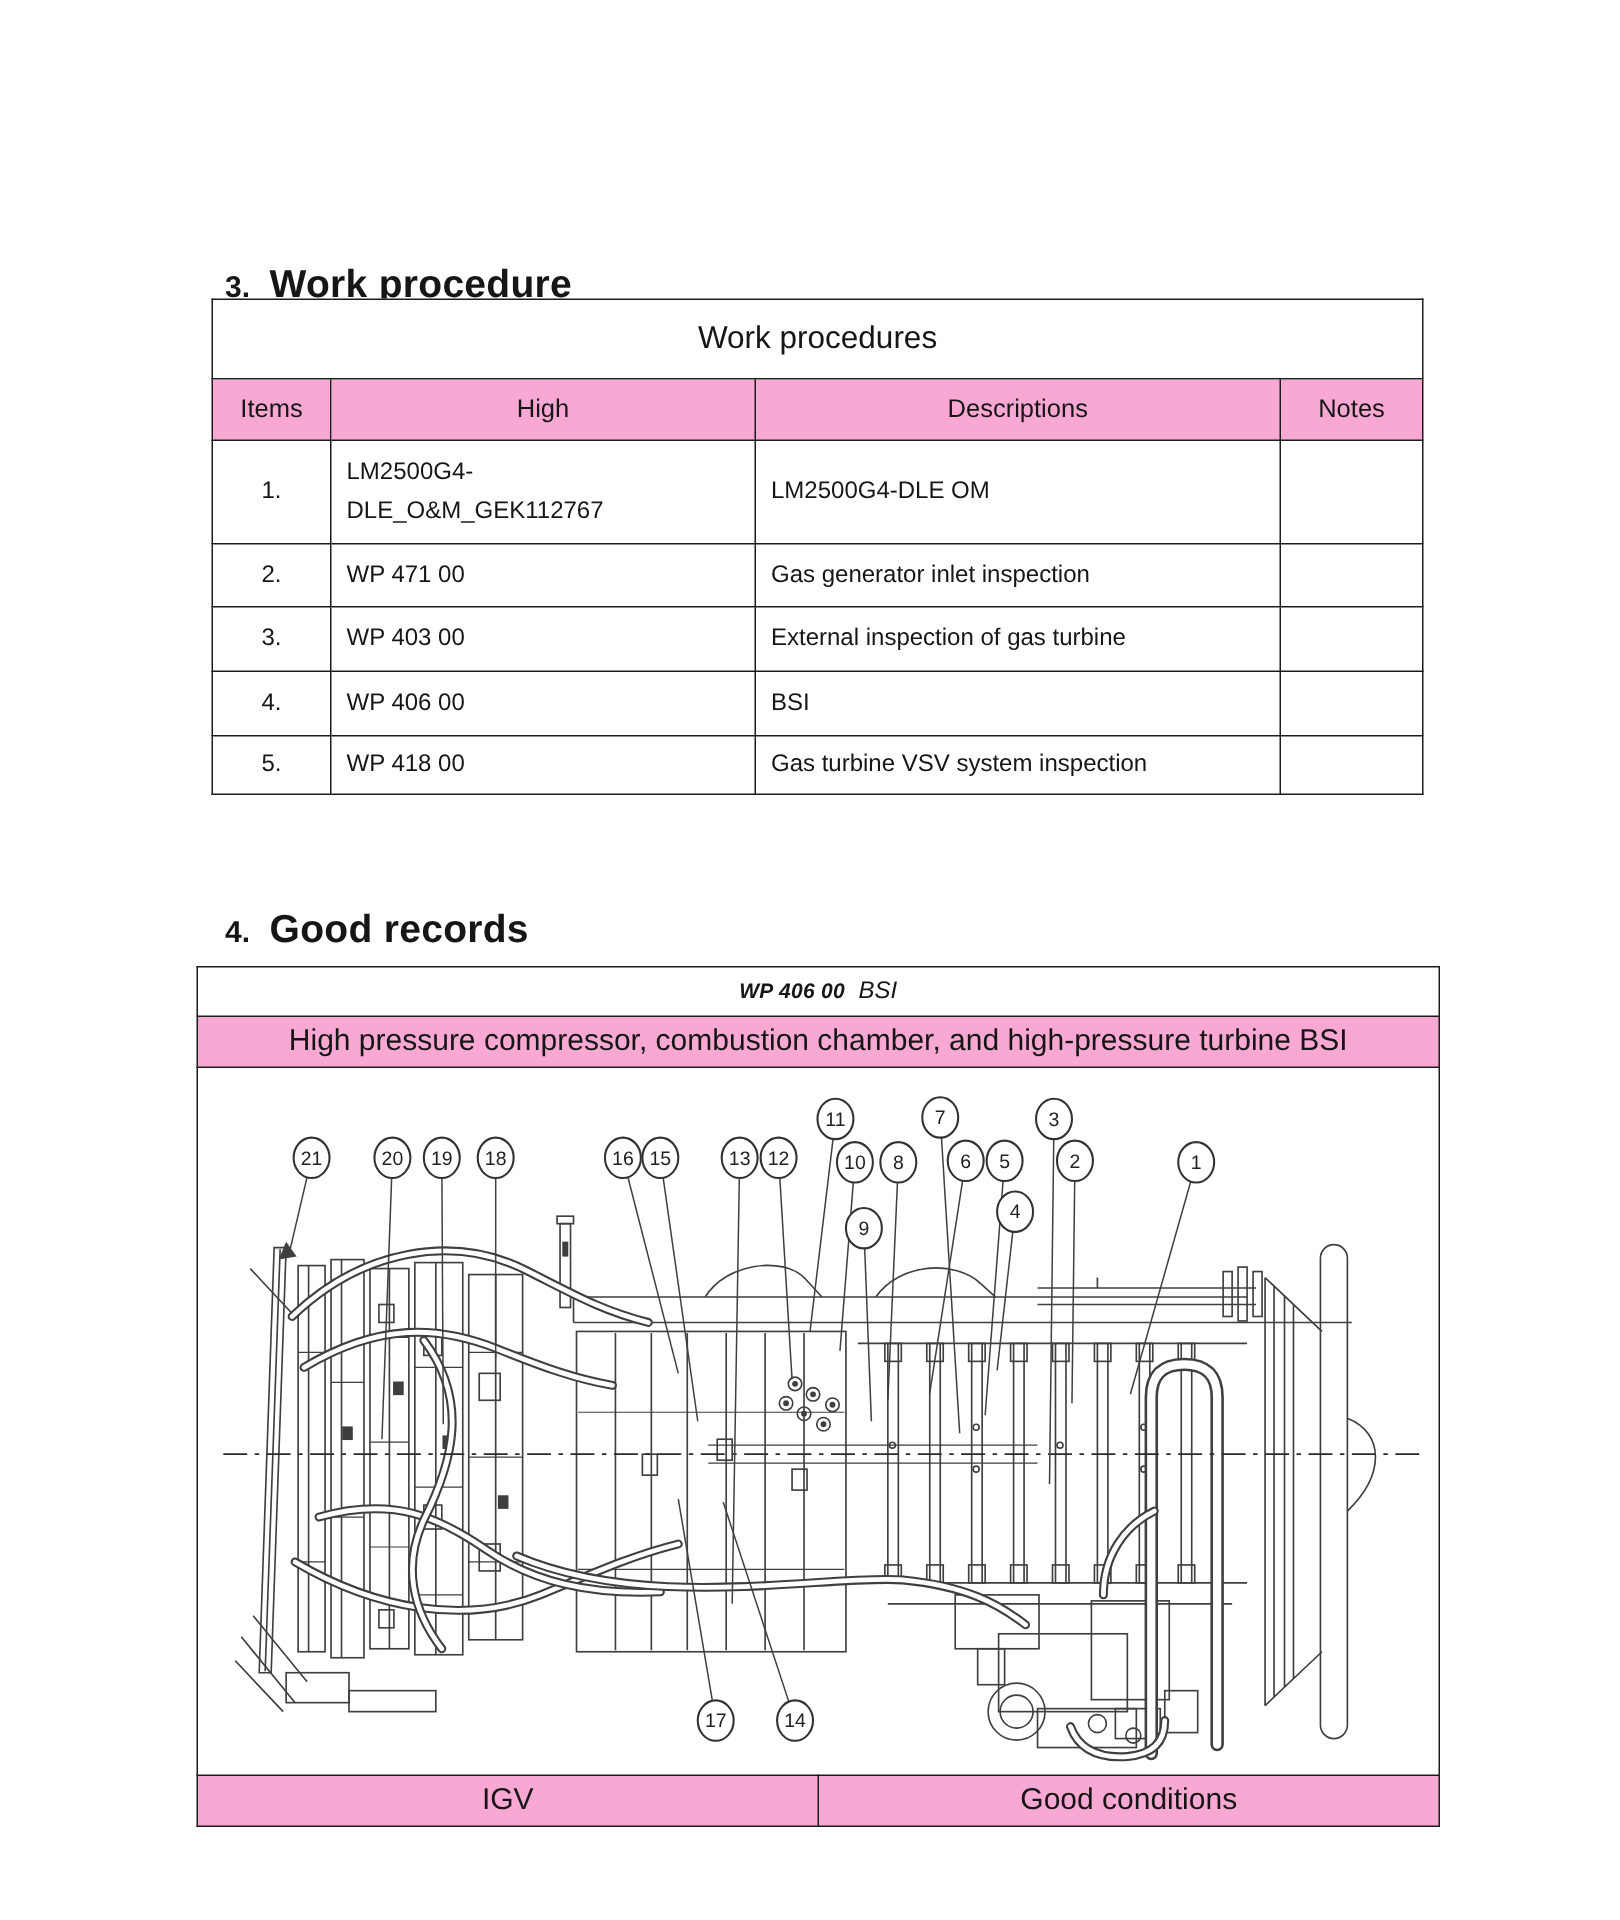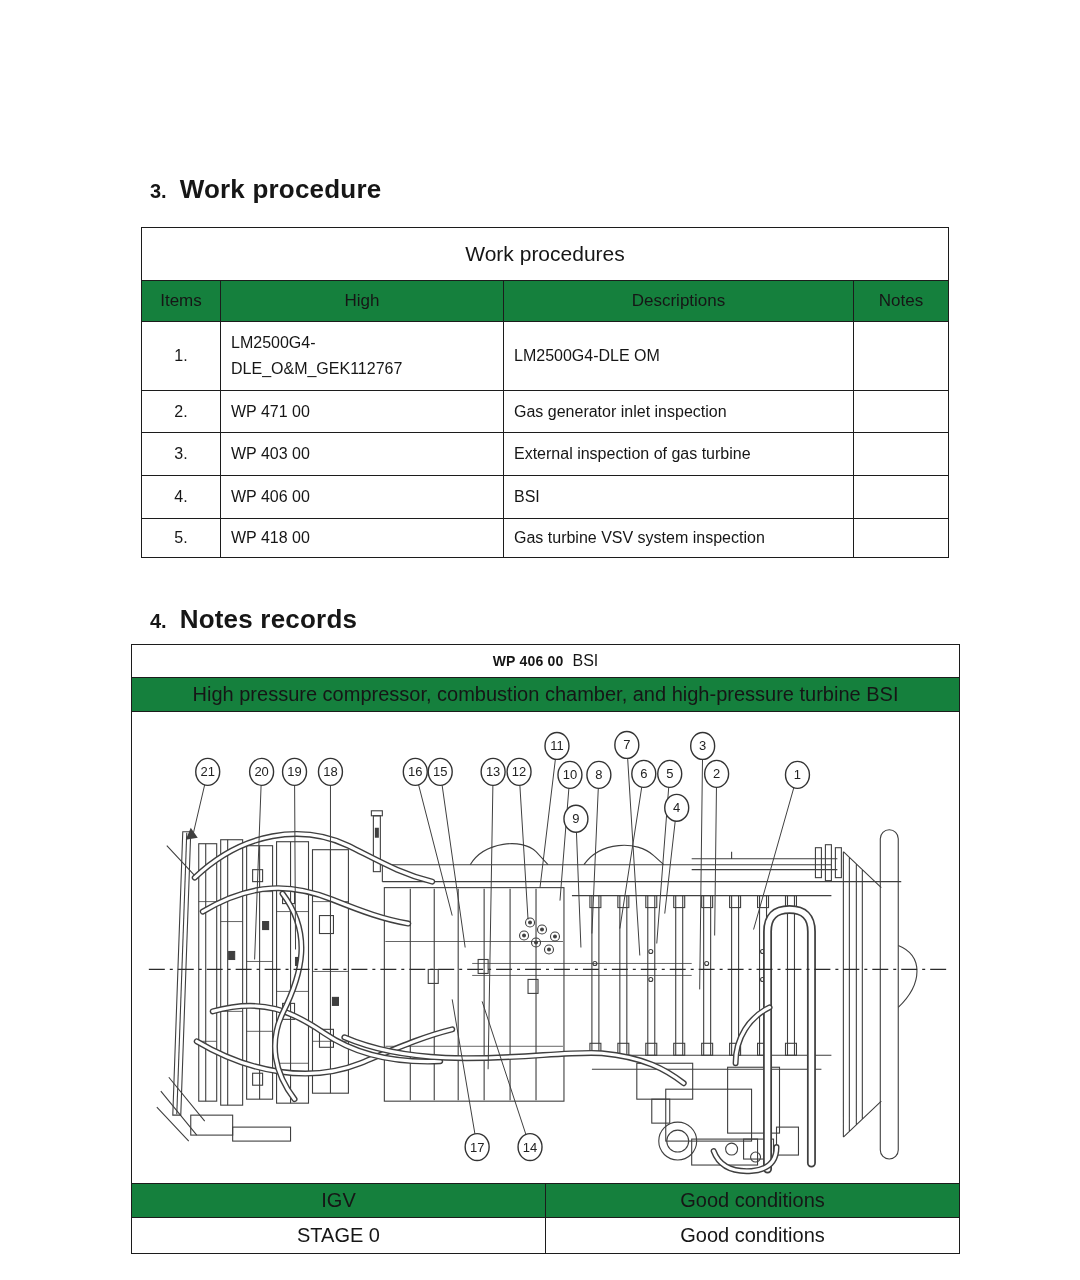"Work procedures" .t1 { top: 227px -> 199px }
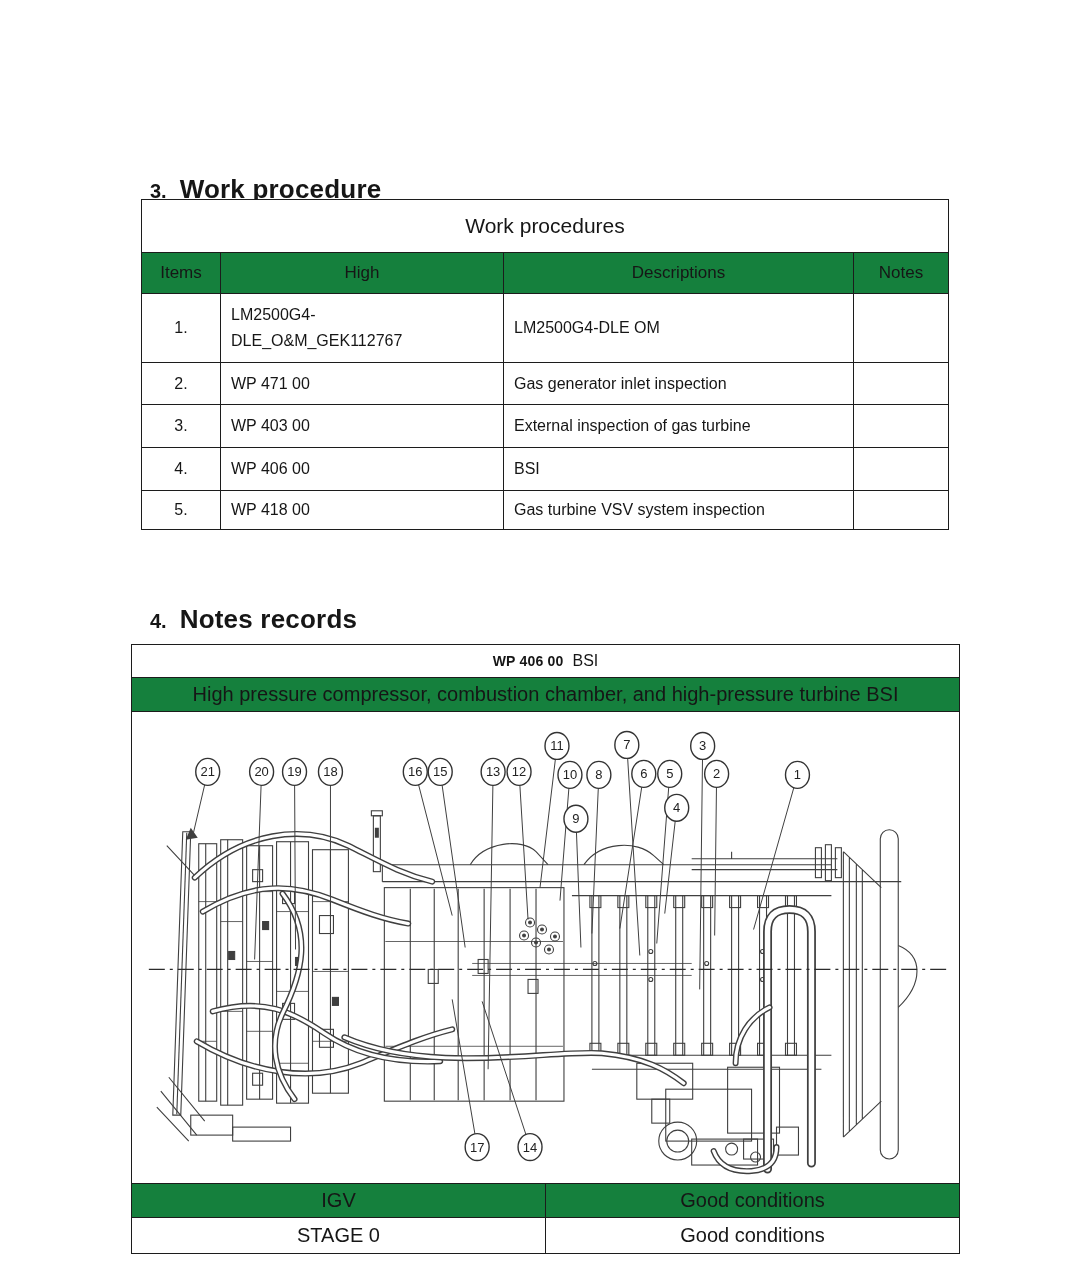"Items" .beige { background: #15803d -> #f9a8d4 }
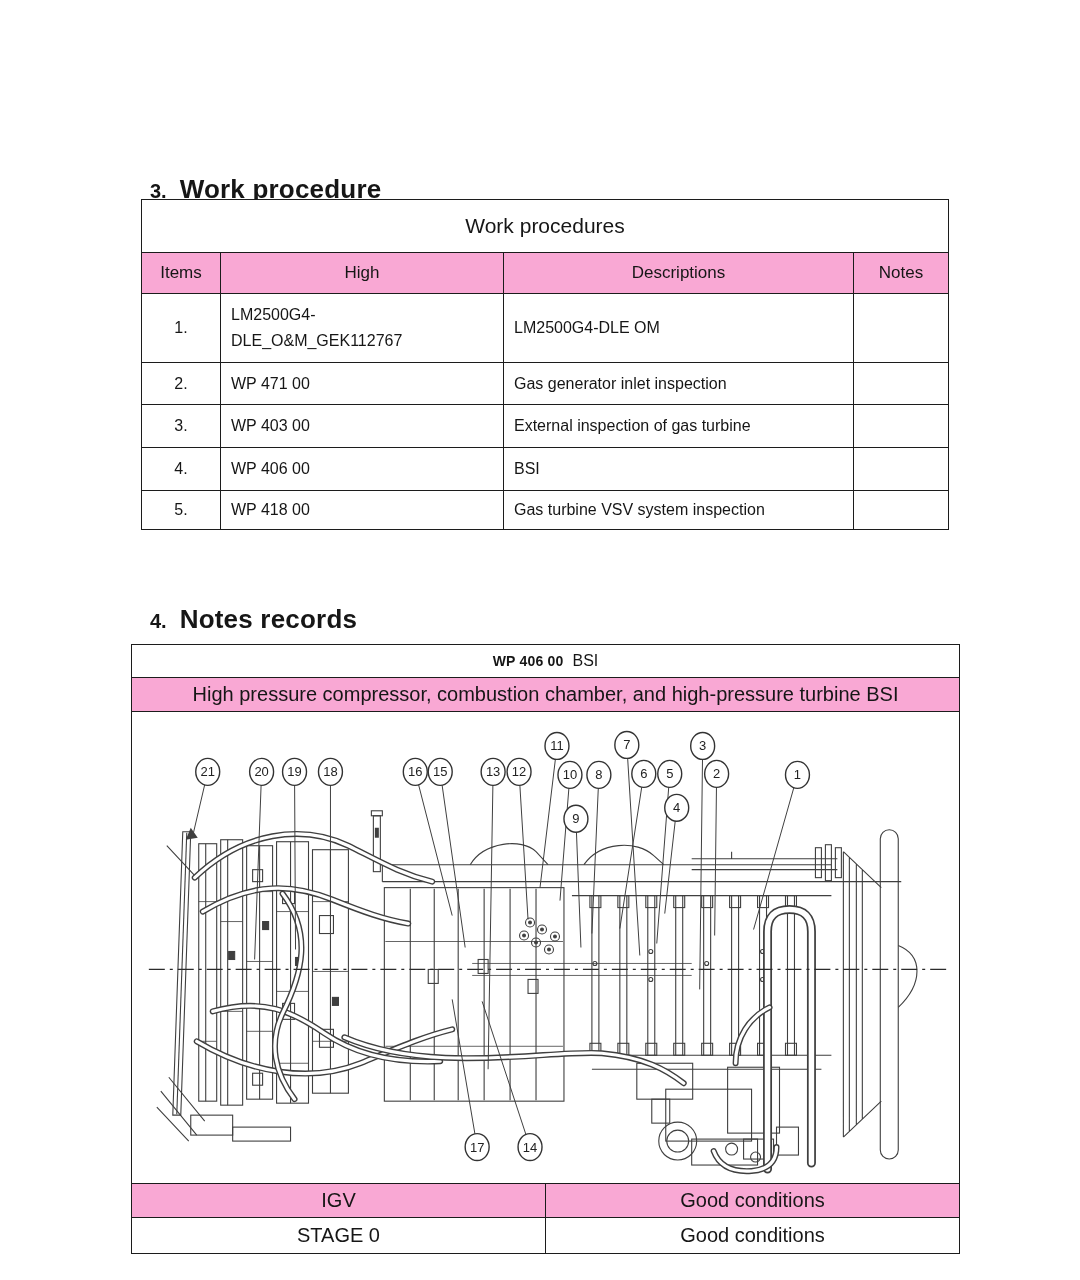"Notes records" span.htxt { text: Notes -> Good }
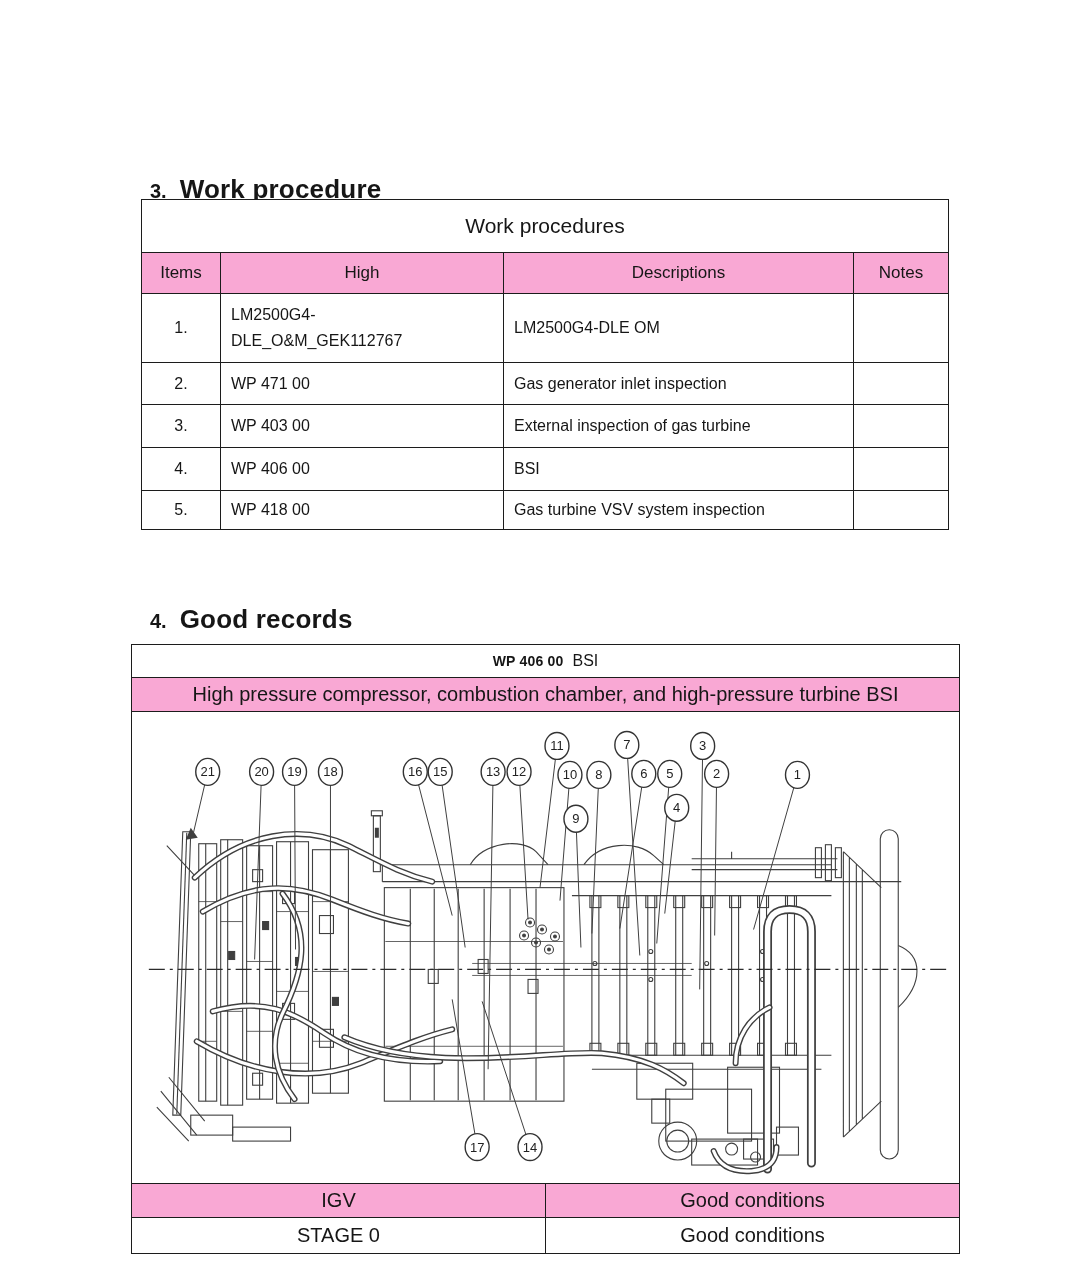"WP 406 00 BSI" .rowA td { font-style: none -> italic }
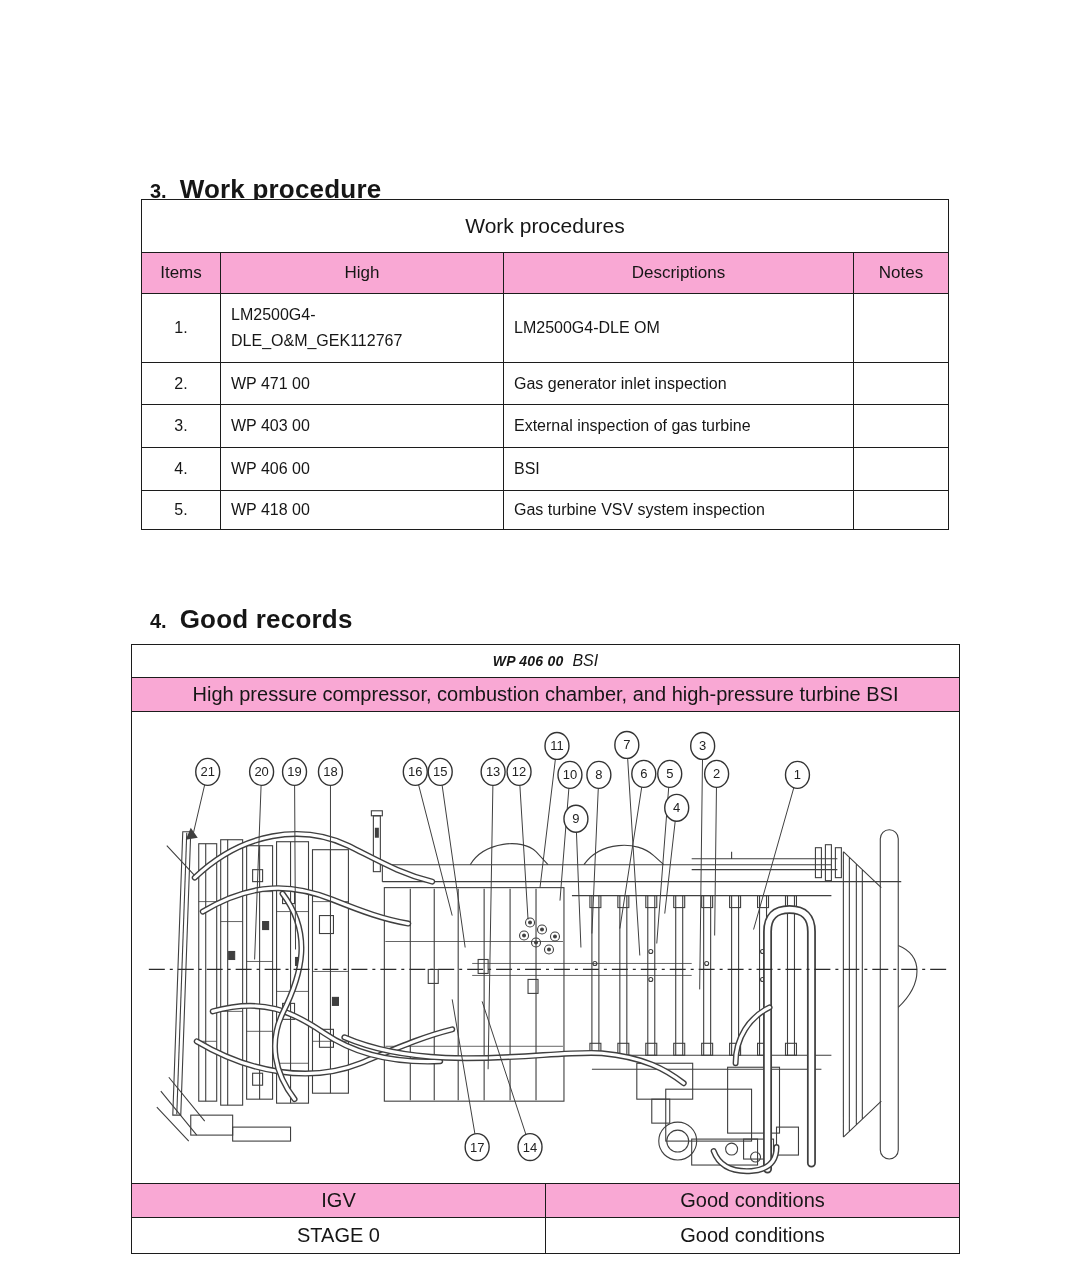"STAGE 0" tr.rowE { html: <tr> <td>STAGE 0</td> <td>Good conditions</td> </tr> -> none }
